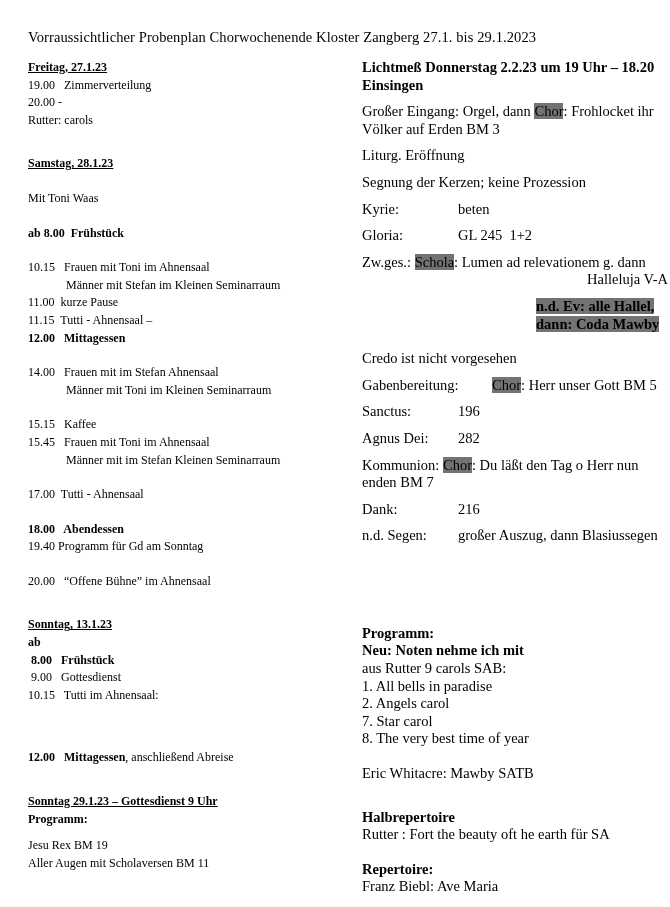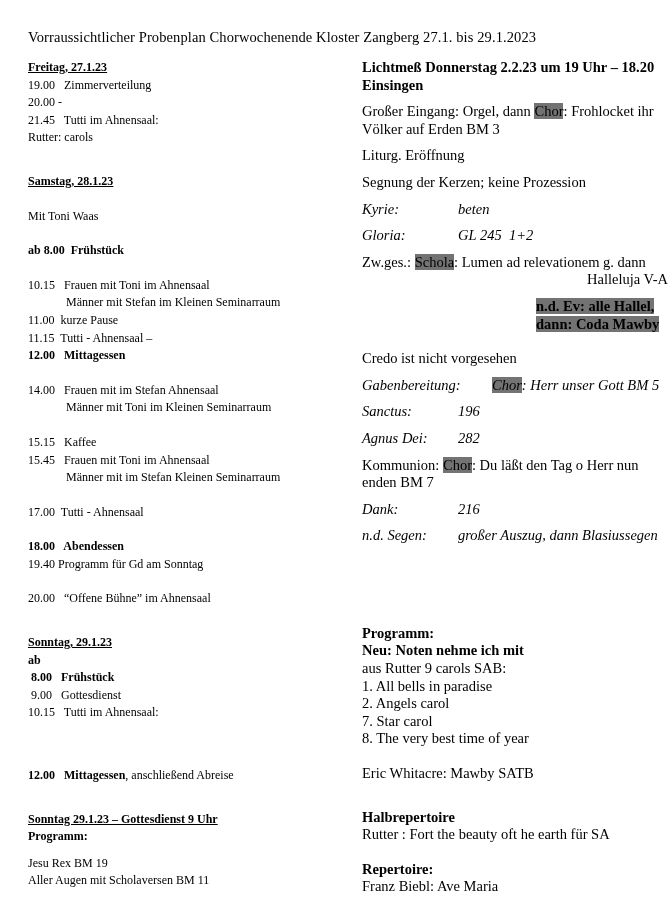"21.45 Tutti im Ahnensaal:" div.line { html: <div>21.45 Tutti im Ahnensaal:</div> -> none }
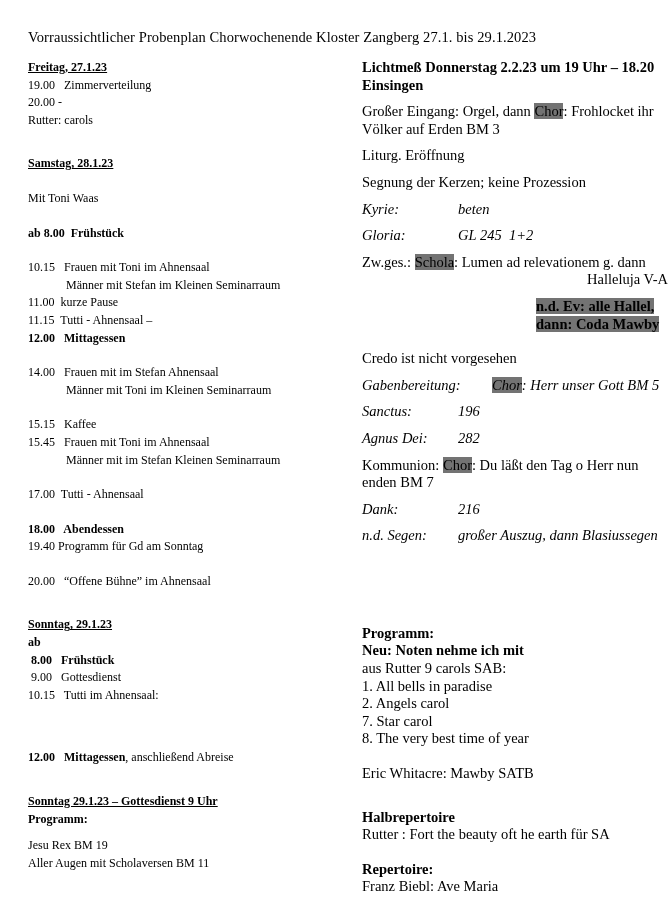"Kyrie:" .label-row { font-style: italic -> none }
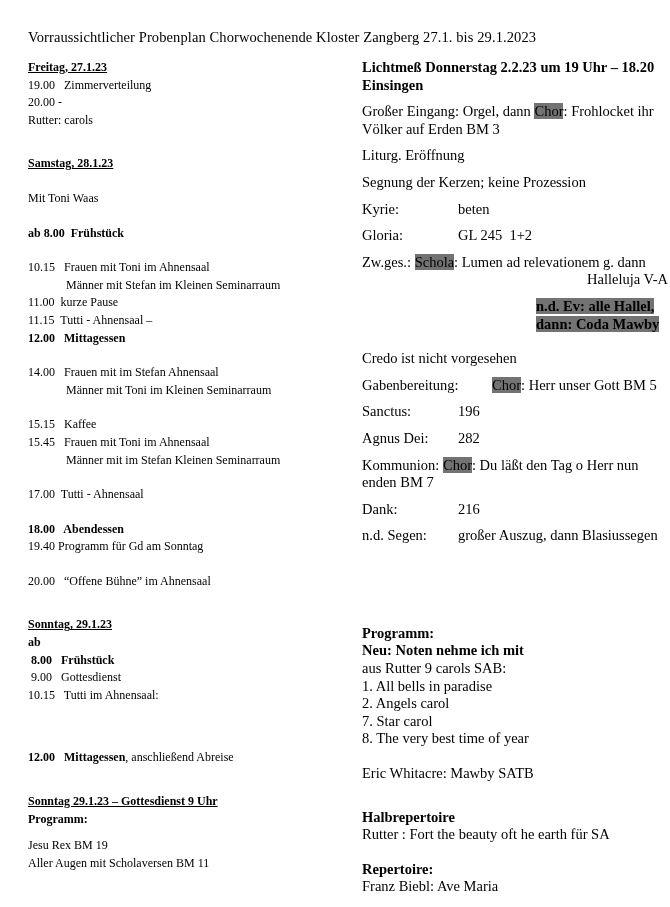"Sonntag, 29.1.23" span.hdr { text: 29.1.23 -> 13.1.23 }
